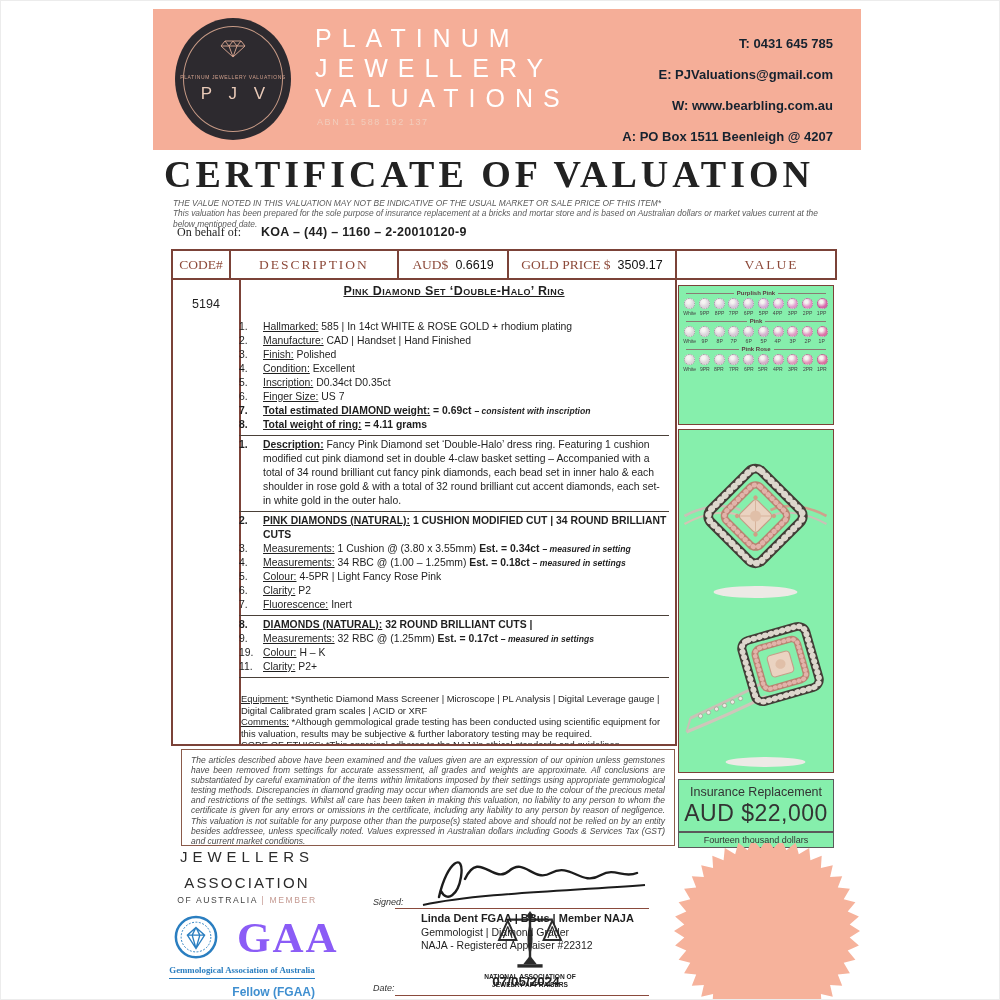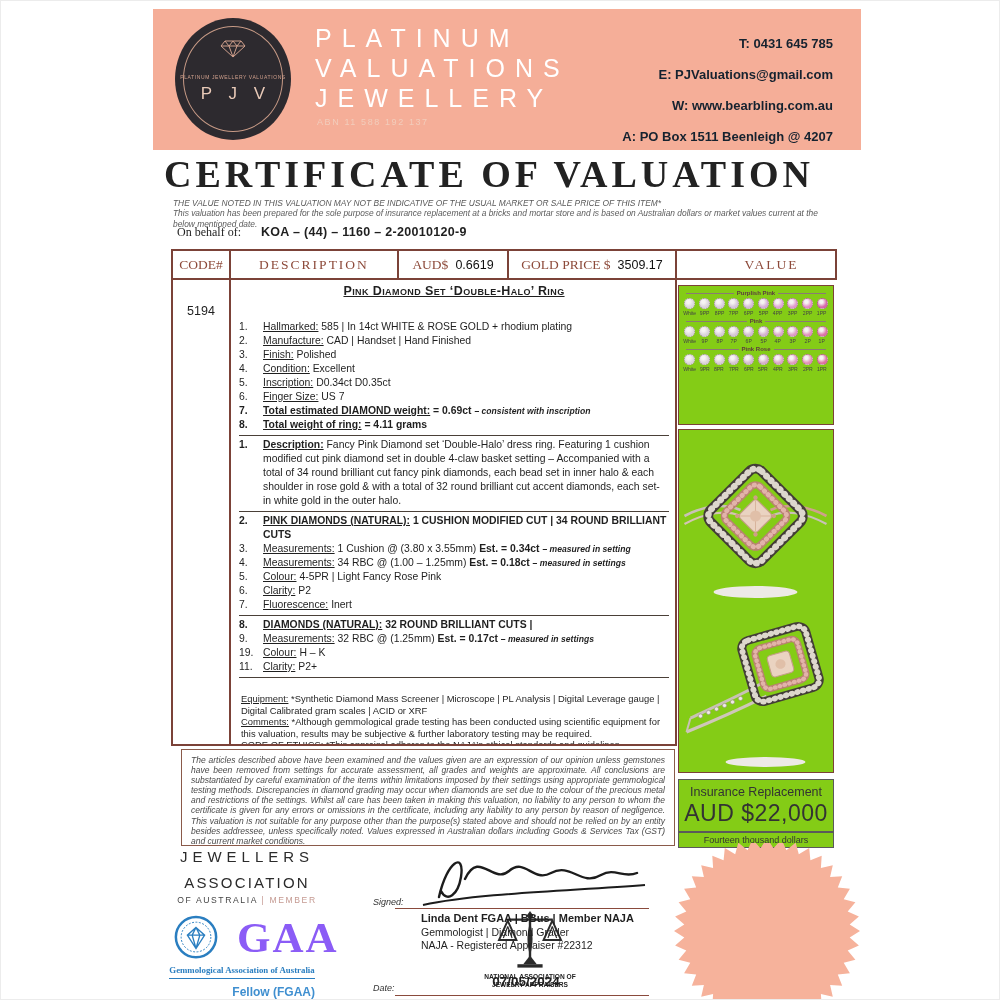"VALUATIONS" div.tline { order: before "JEWELLERY" -> after "JEWELLERY" }
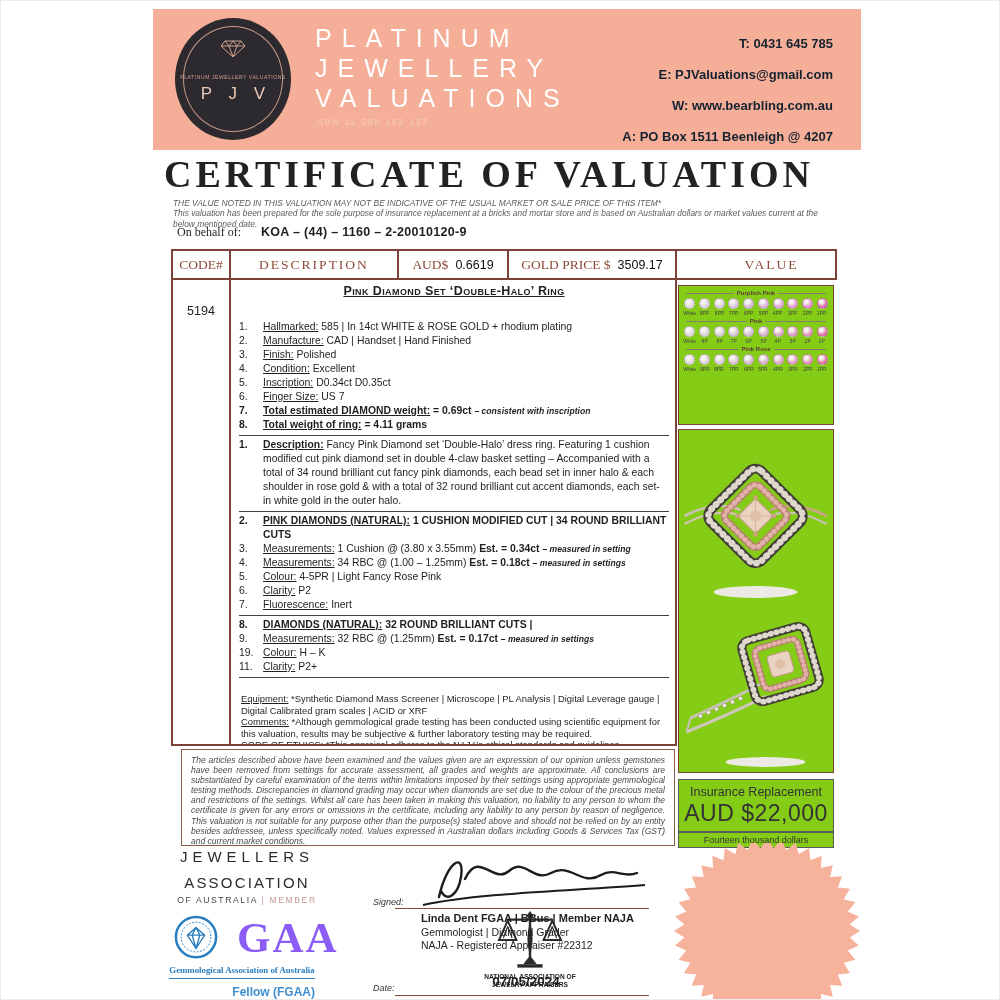"5194" #code-cell { padding-top: 24px -> 17px; width: 60px -> 70px }
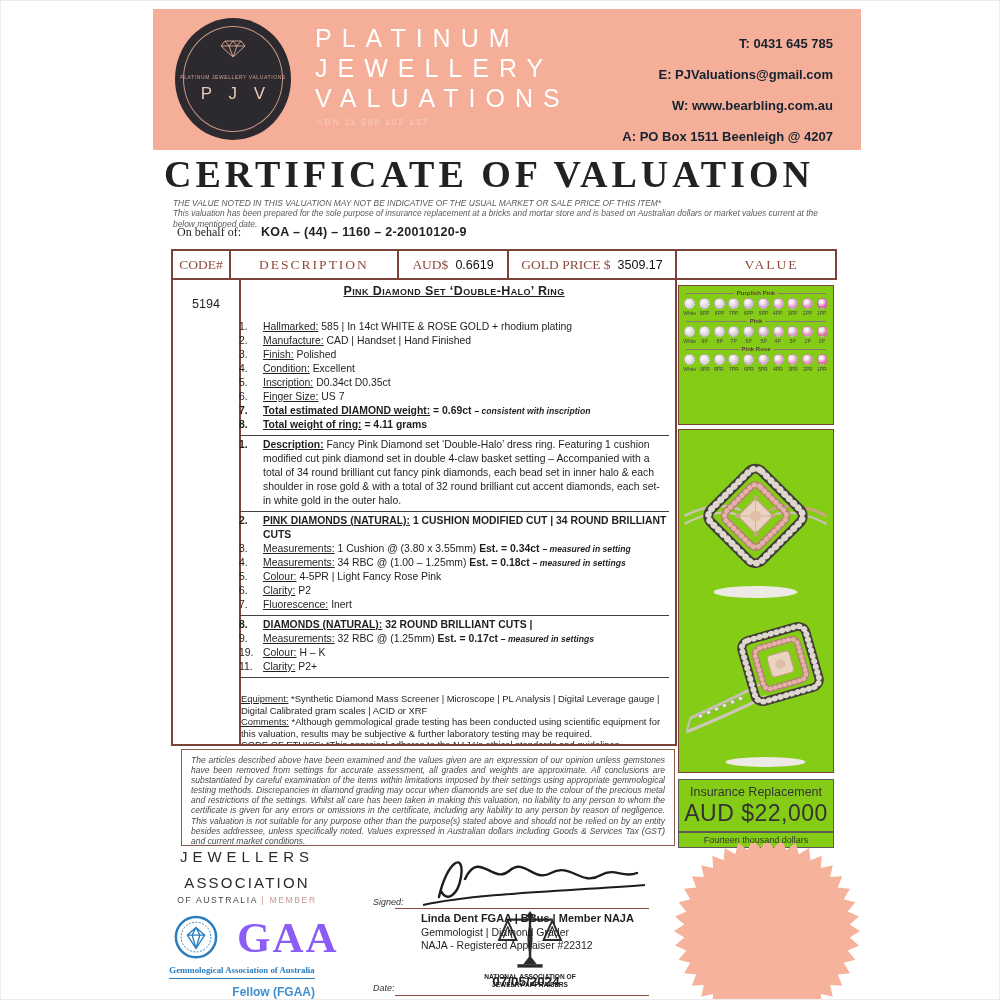"Insurance Replacement" .vbox { background: #84cc16 -> #86efac }
